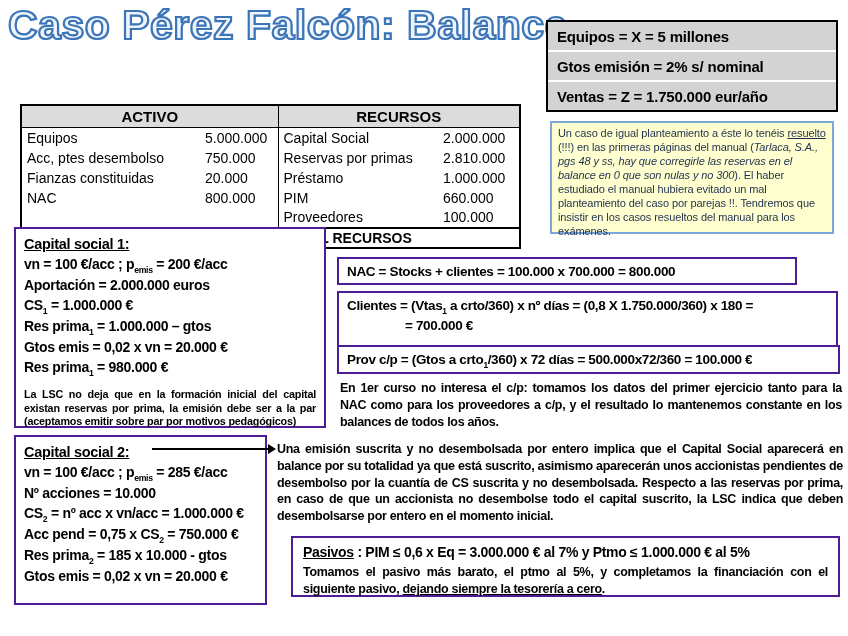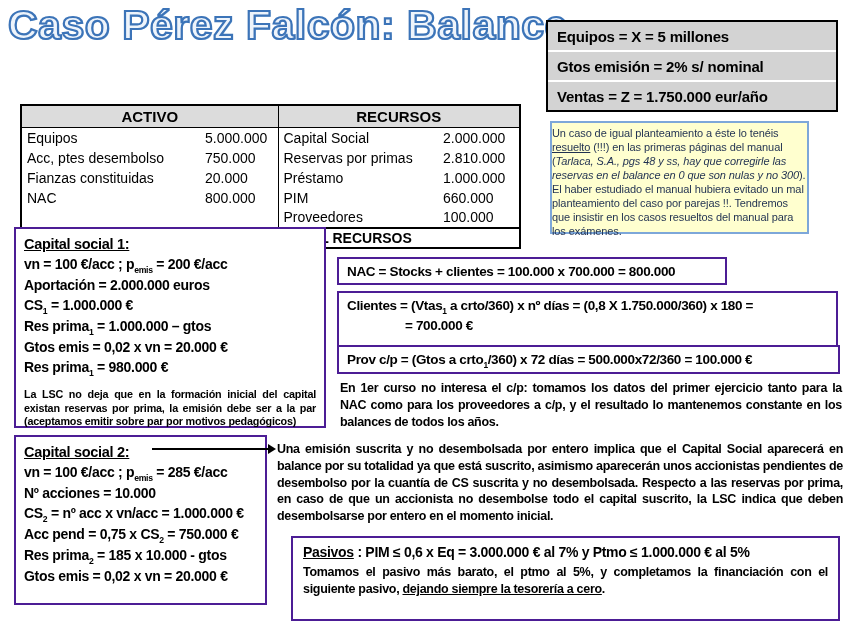"Un caso de igual planteamiento" .note { padding: 4px 0 -> 4px 6px; width: 259px -> 284px }
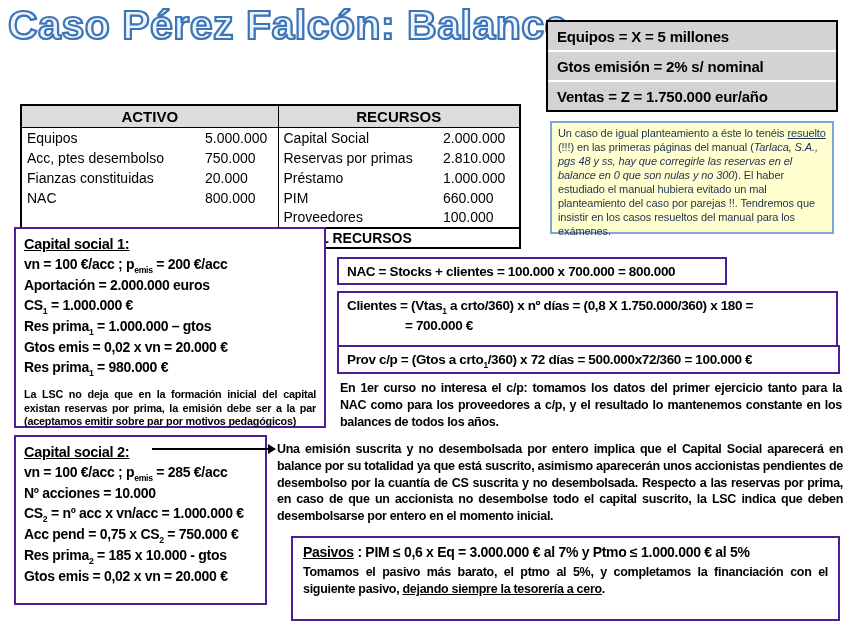"NAC = Stocks + clientes" div.box { width: 390px -> 460px }
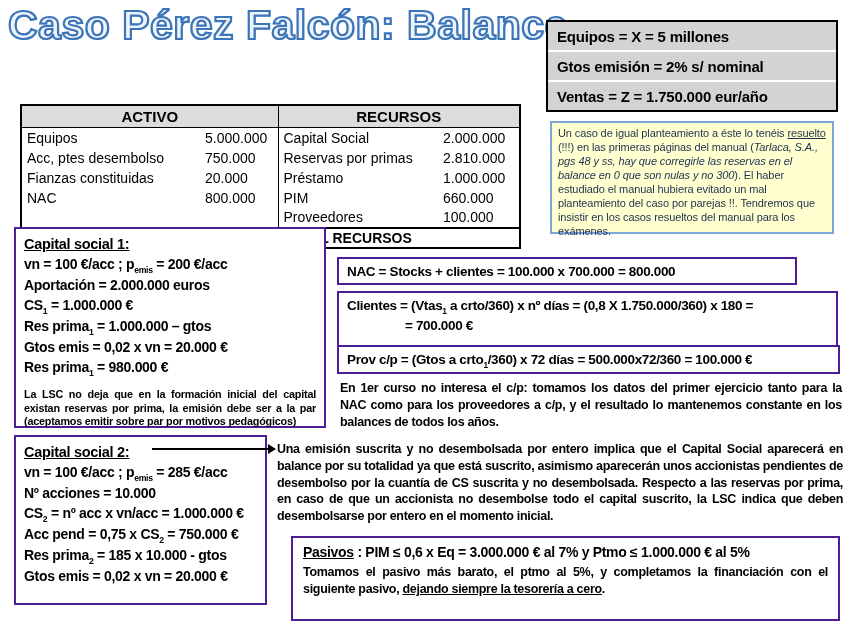"Pasivos : PIM ≤ 0,6" div.box { height: 85px -> 61px }
